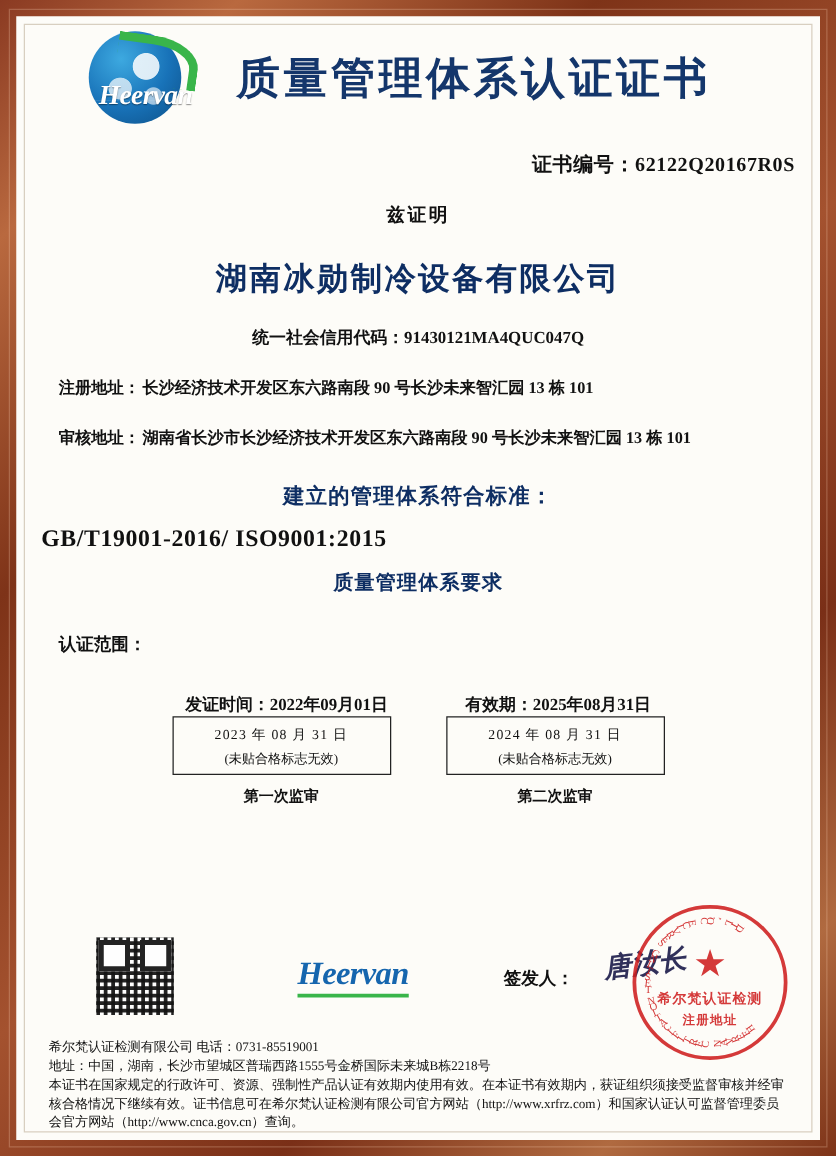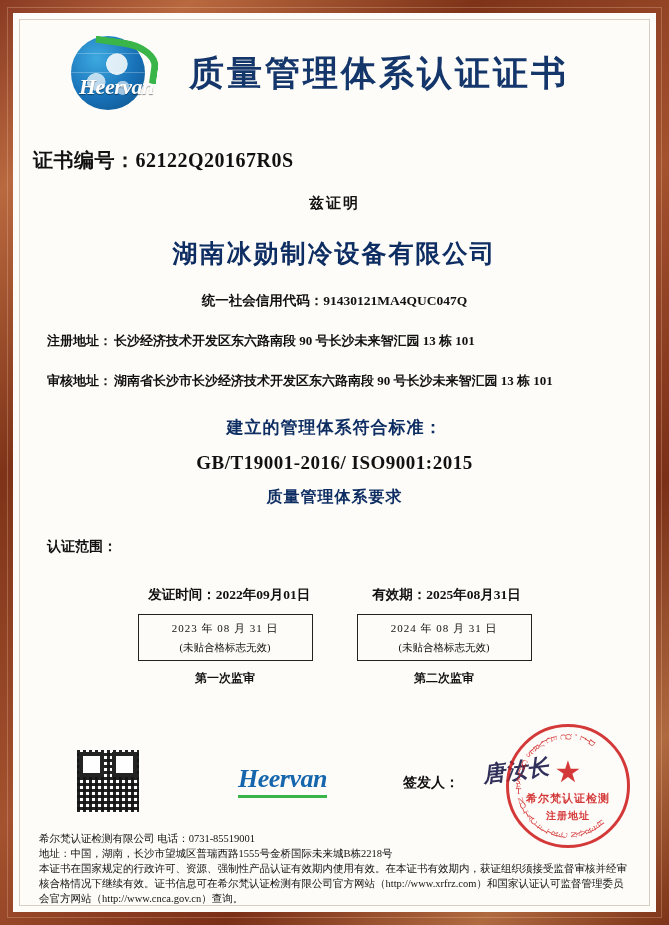"Heervan" .content { padding: 14px 20px 6px 20px -> 3px 20px 6px 20px }
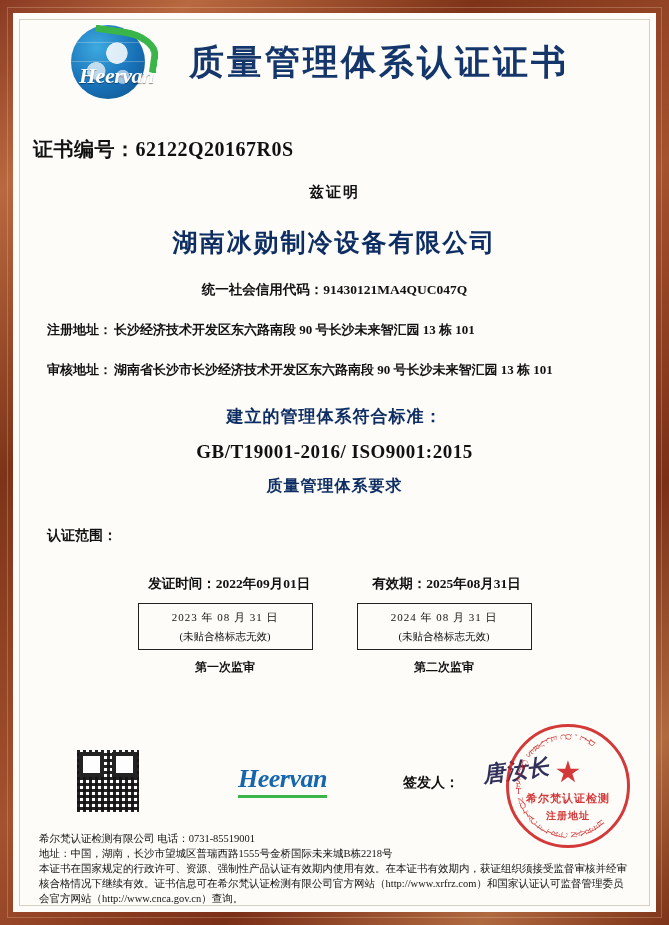"证书编号：62122Q20167R0S" .cert-no { font-size: 20px -> 16px; margin-top: 28px -> 14px; text-align: left -> right }
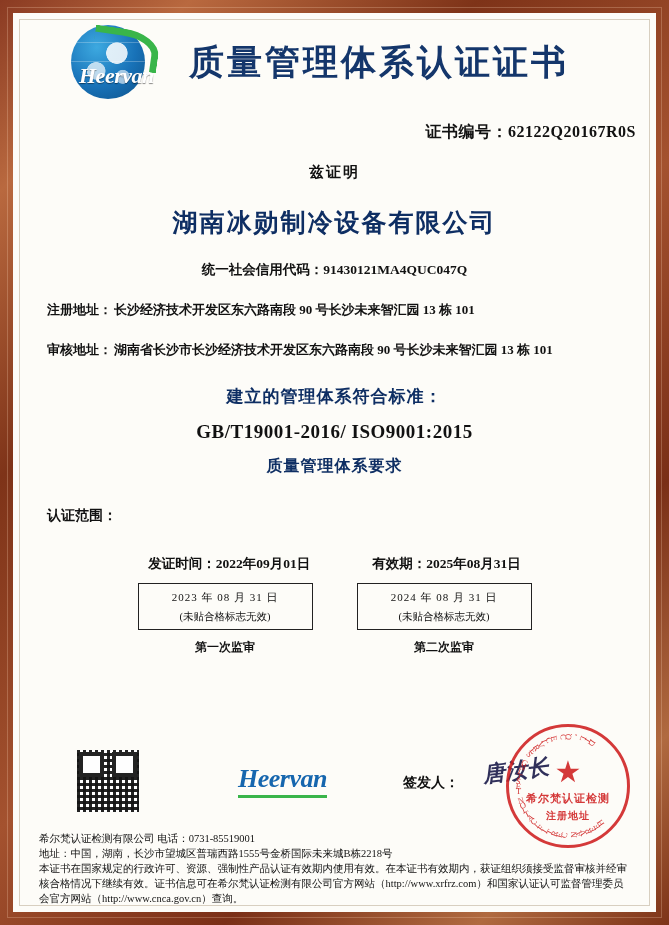"GB/T19001-2016/ ISO9001:2015" .std-code { text-align: center -> left }
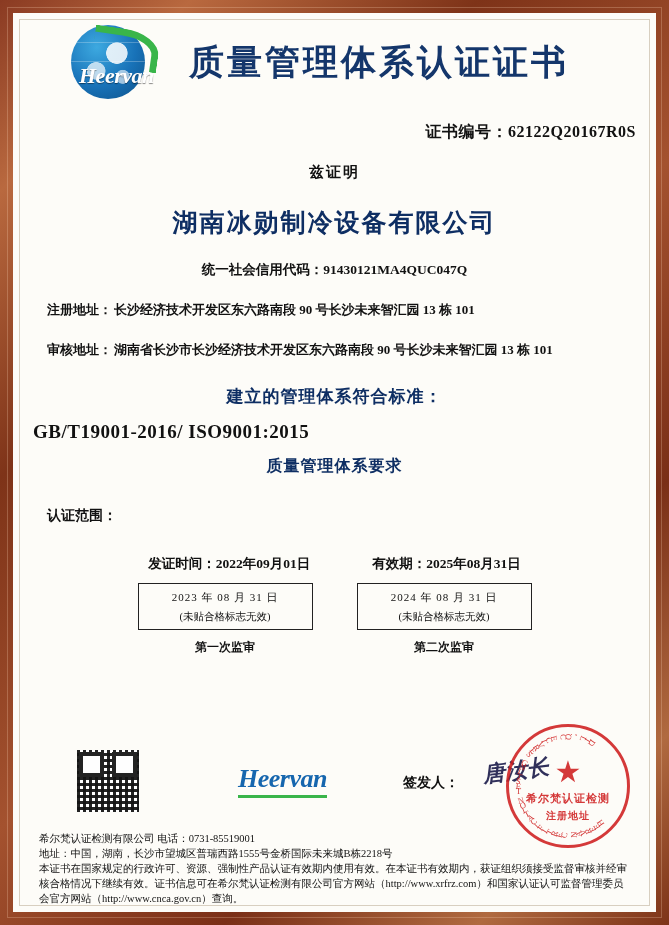"2023 年 08 月 31" .surv-row { margin-top: 10px -> none }
